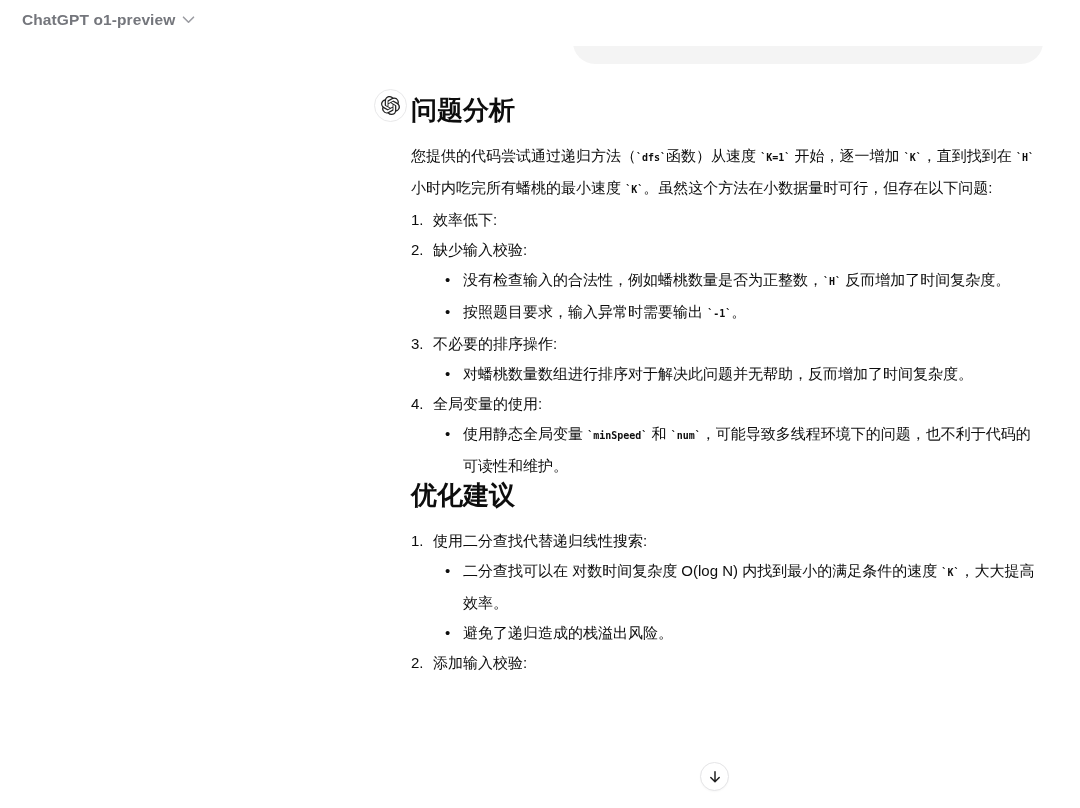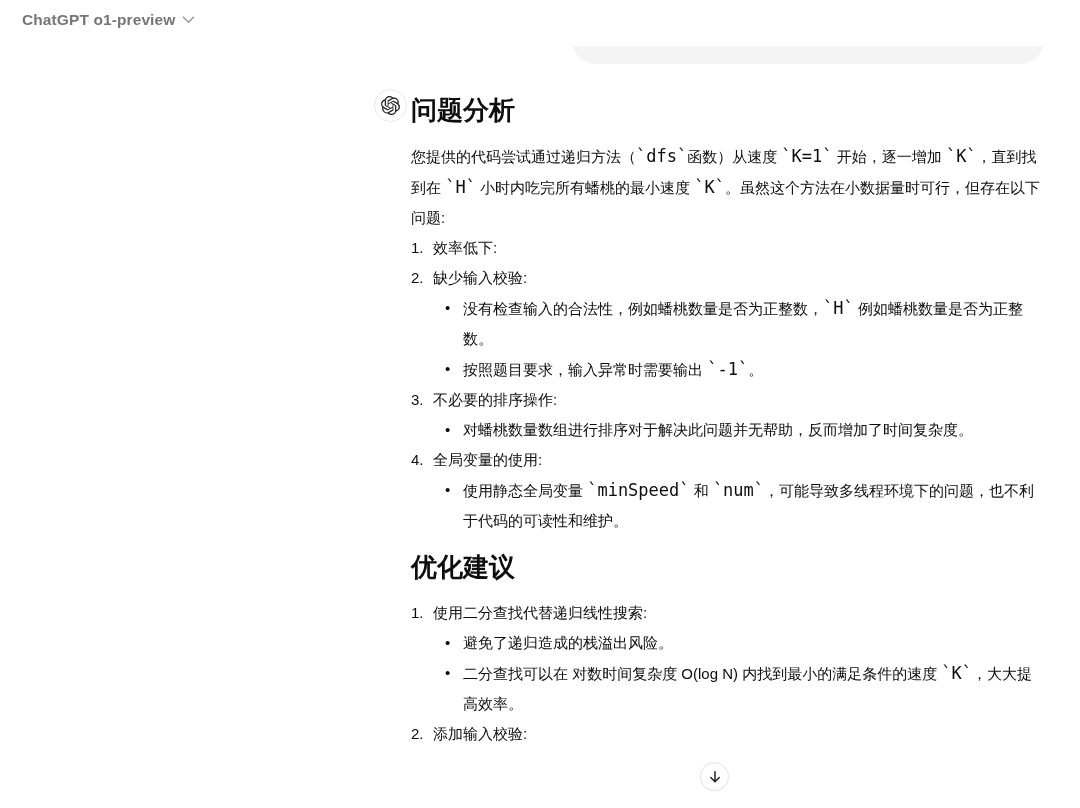"`dfs`" .code { font-size: 17px -> 10px; font-weight: 400 -> 700 }
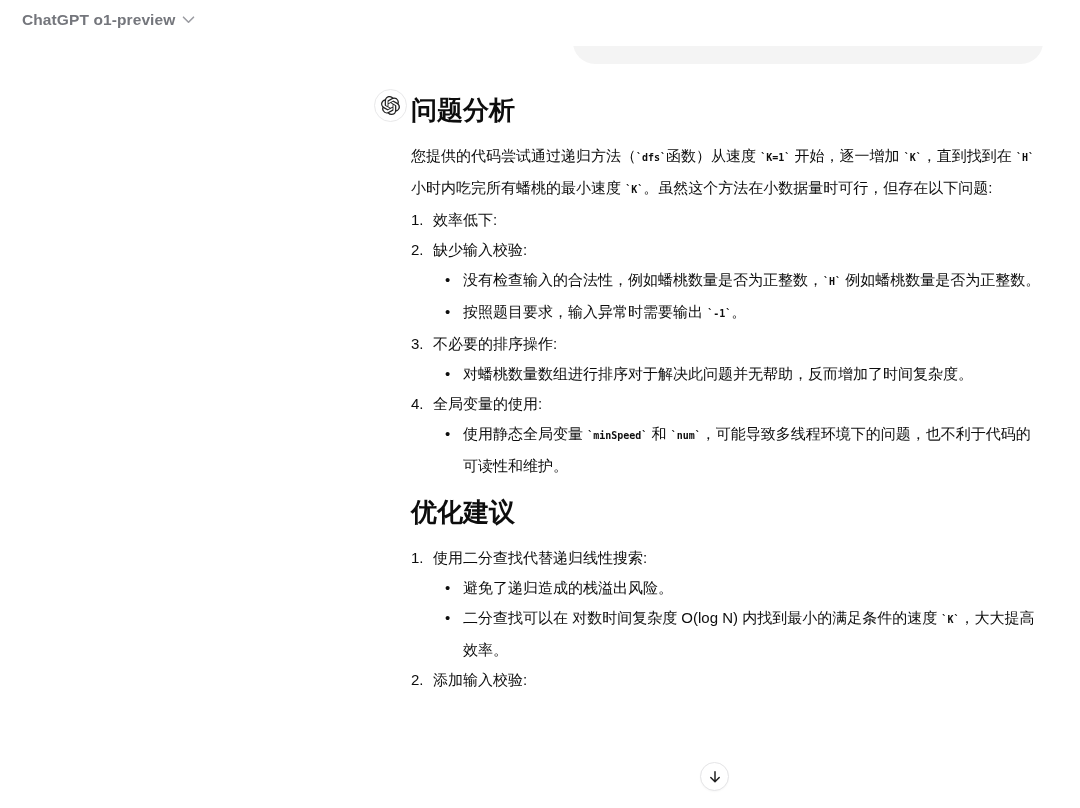"例如蟠桃数量是否为正整数。" span.plain { text: 例如蟠桃数量是否为正整数 -> 反而增加了时间复杂度 }
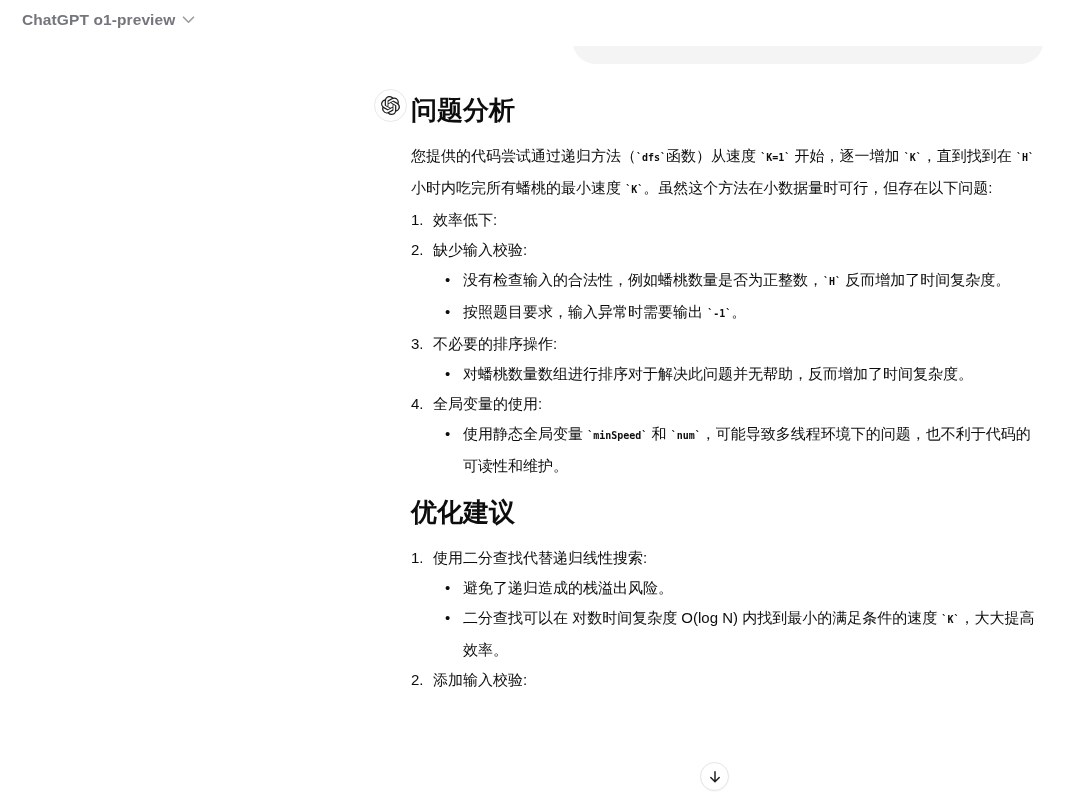"优化建议" .msg h2.mt { margin-top: 17px -> 0 }
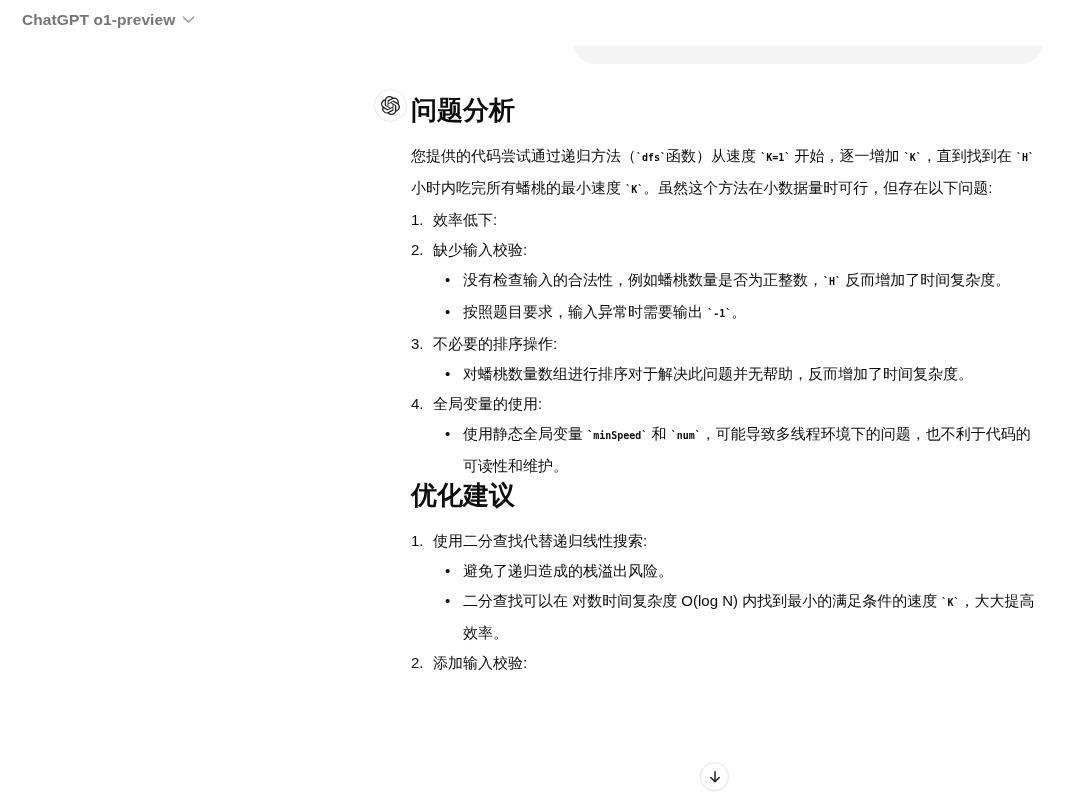"避免了递归造成的栈溢出风险。" li { order: before "二分查找可以在 对数时间复杂度 O(log N) 内找到最小的满足条件的速度" -> after "二分查找可以在 对数时间复杂度 O(log N) 内找到最小的满足条件的速度" }
